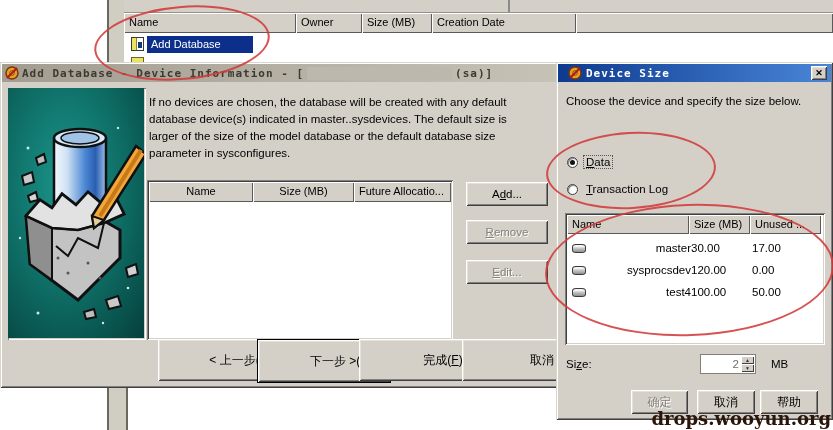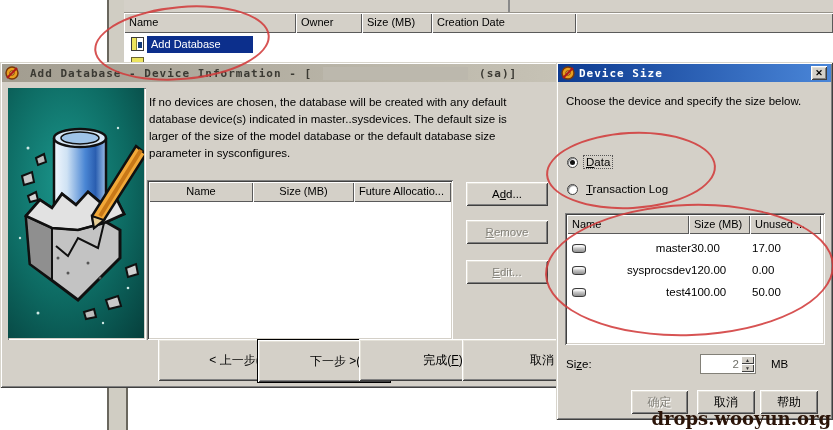"Add Database - Device Information" .mtitle { gap: 8px -> none }
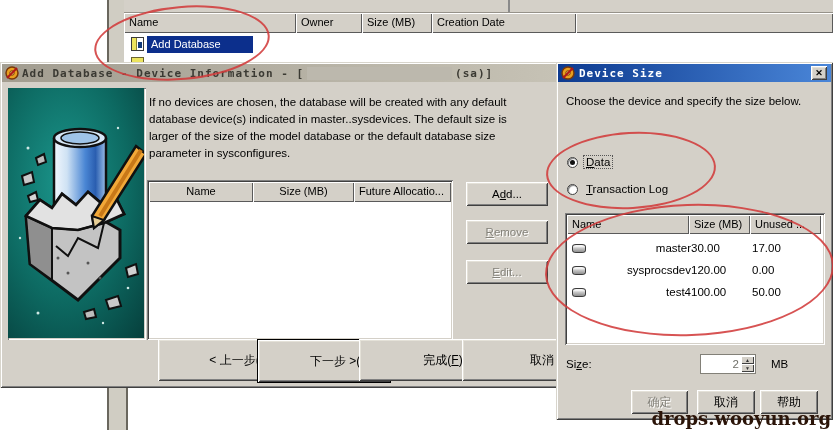"Device Size" .dtitle { padding-left: 3px -> 10px }
